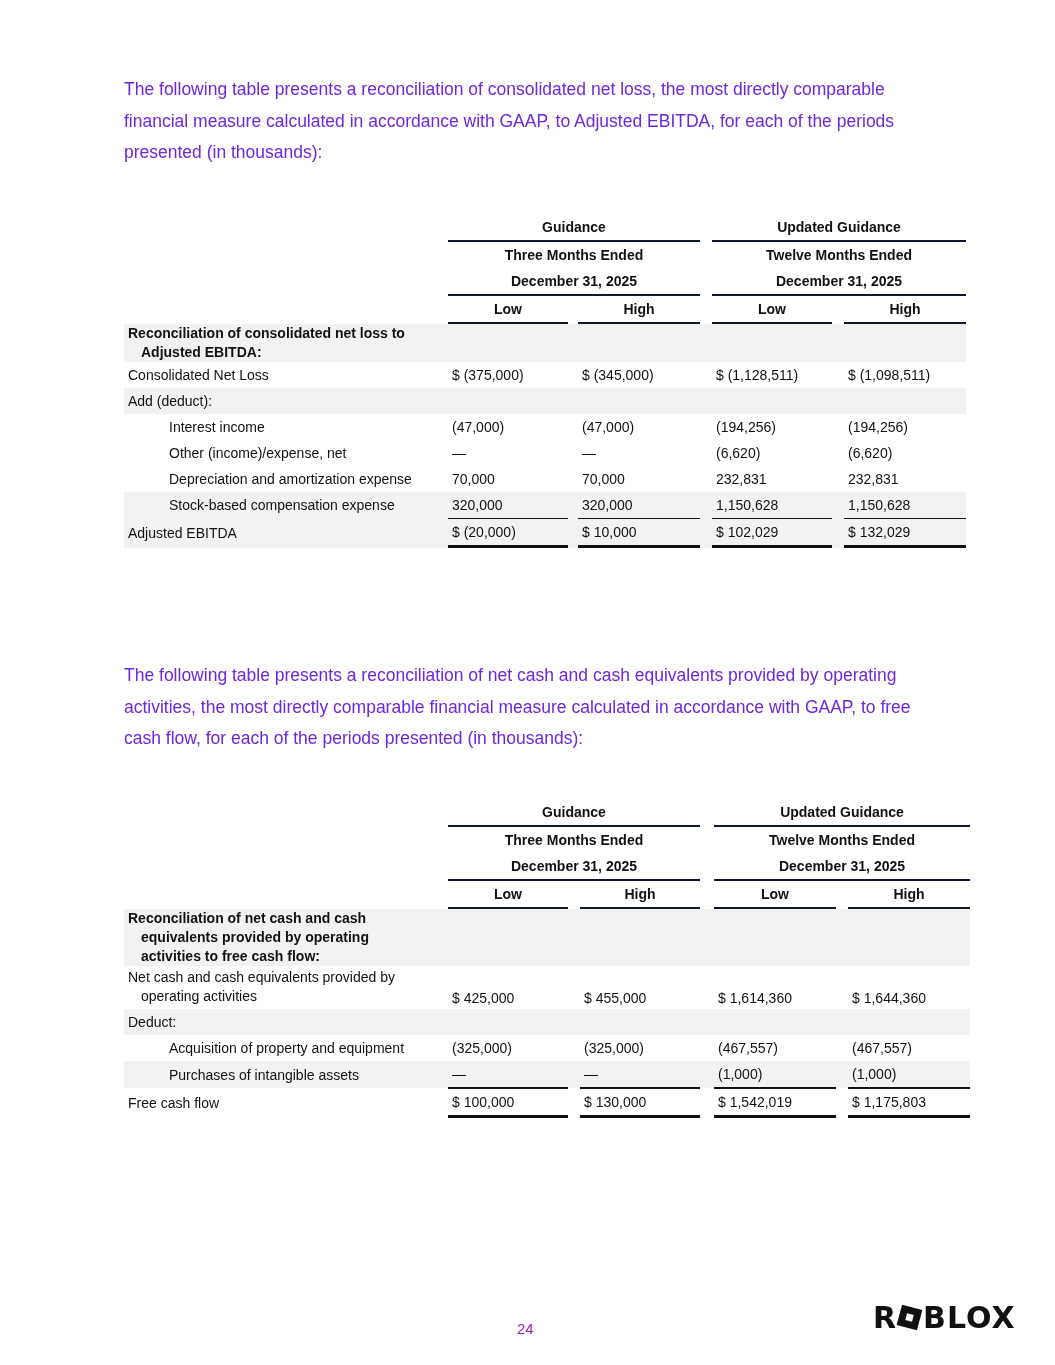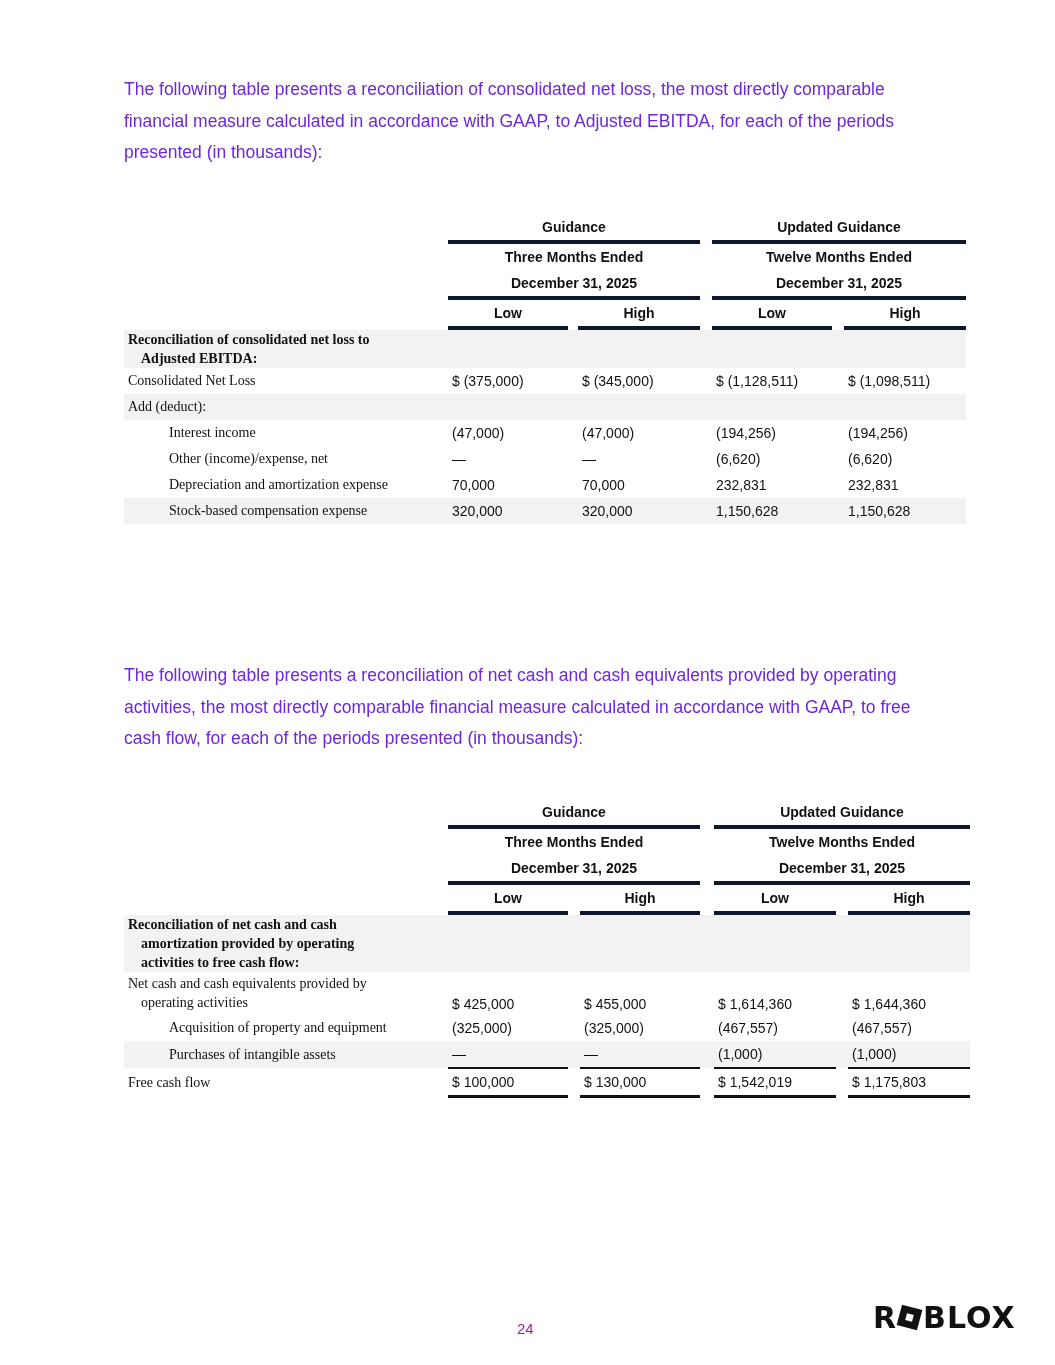"Guidance" .hdr .rule { border-bottom: 4px solid #0f172a -> 2px solid #0f172a }
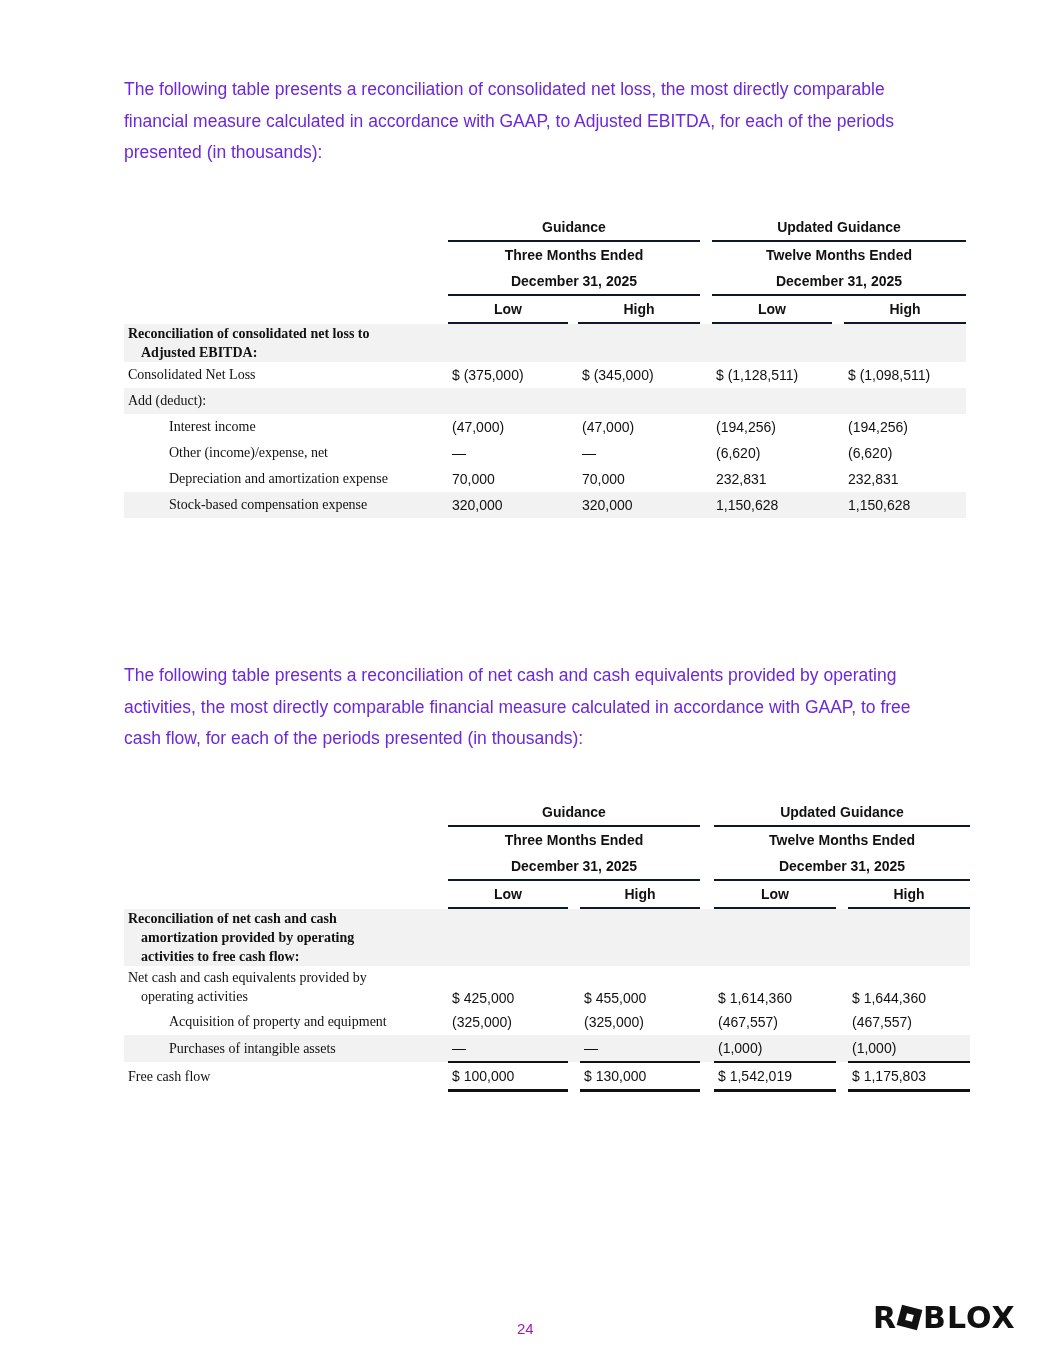"Reconciliation of consolidated net loss" .fin .lbl { font-family: Liberation Serif, serif -> none }
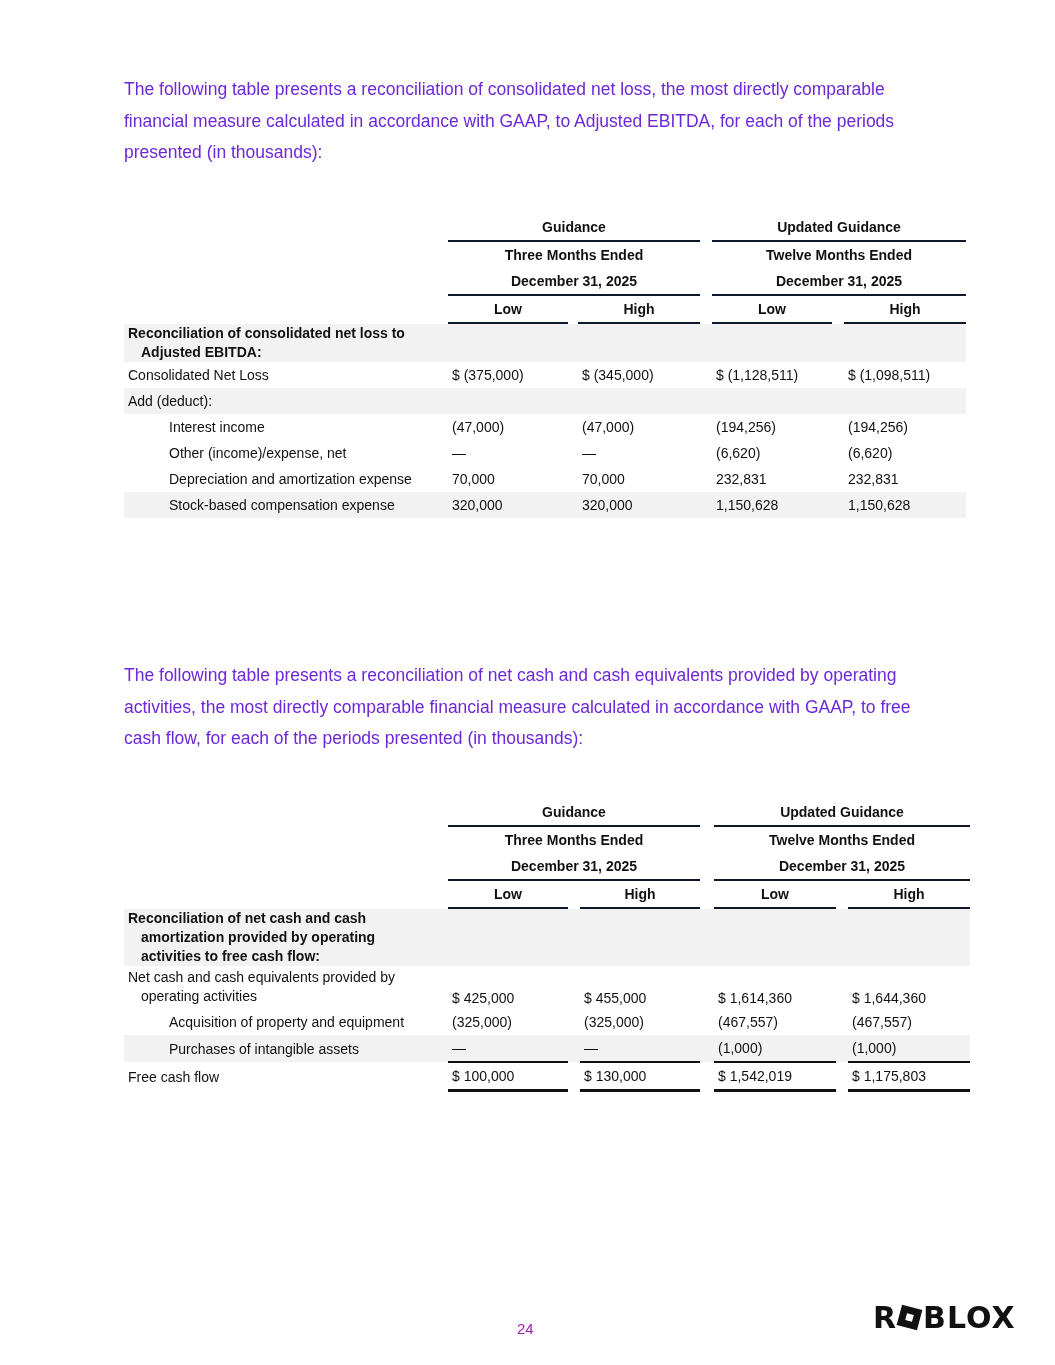"Adjusted EBITDA" tr.row { html: none -> <tr> <td>Adjusted EBITDA</td> <td>$ (20,000)</td> <td></td> <td>$ 10,000</td> <td></td> <td>$ 102,029</td> <td></td> <td>$ 132,029</td> </tr> }
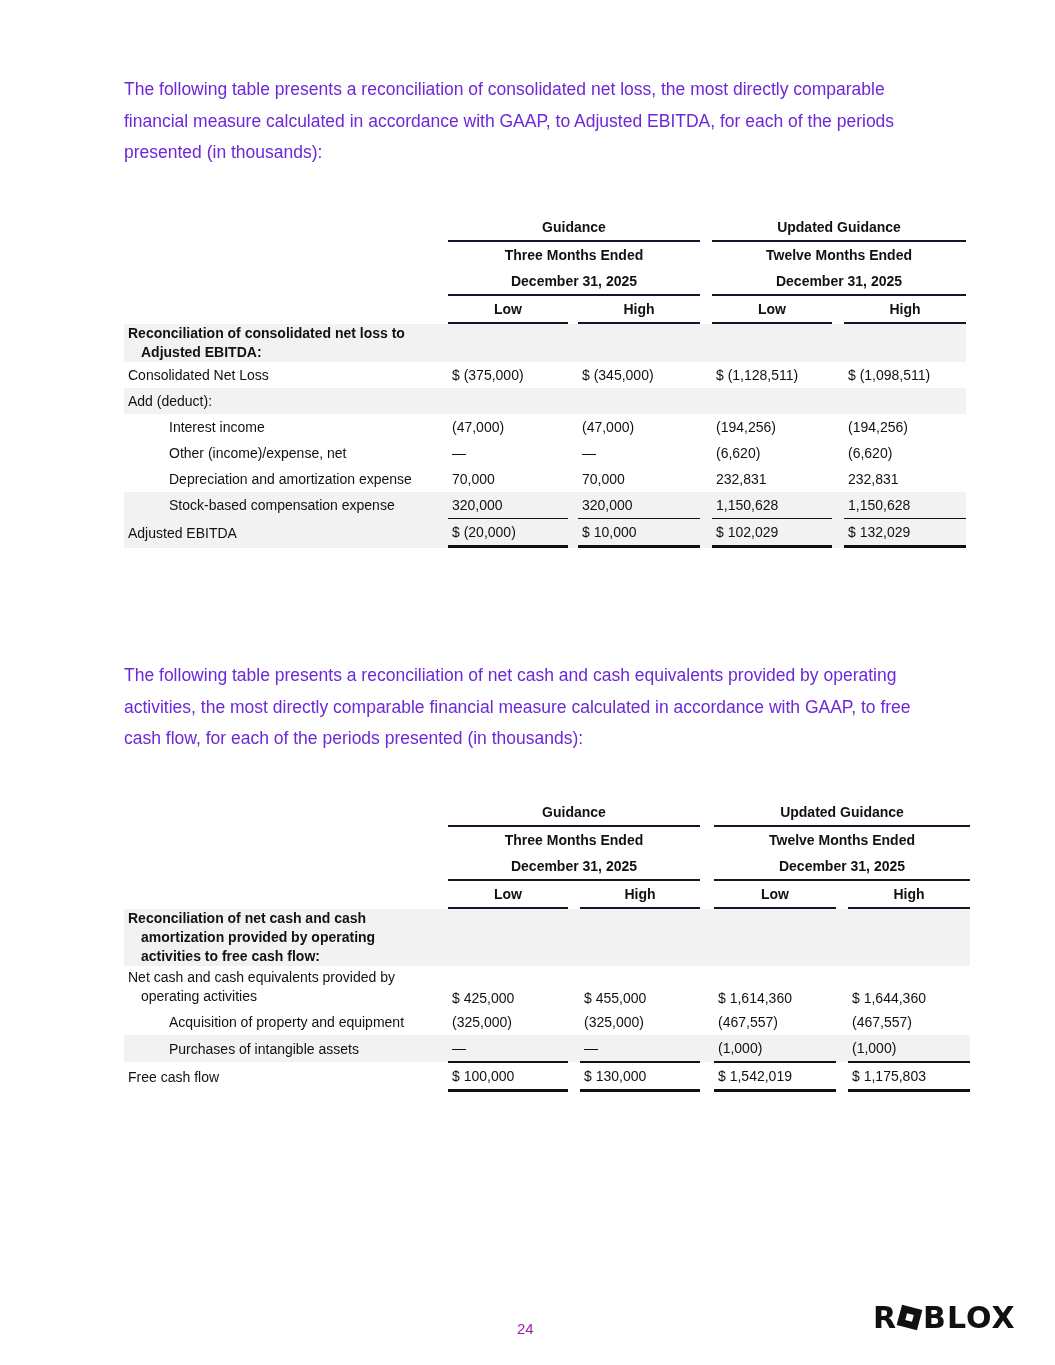"amortization provided by operating" span.hang { text: amortization -> equivalents }
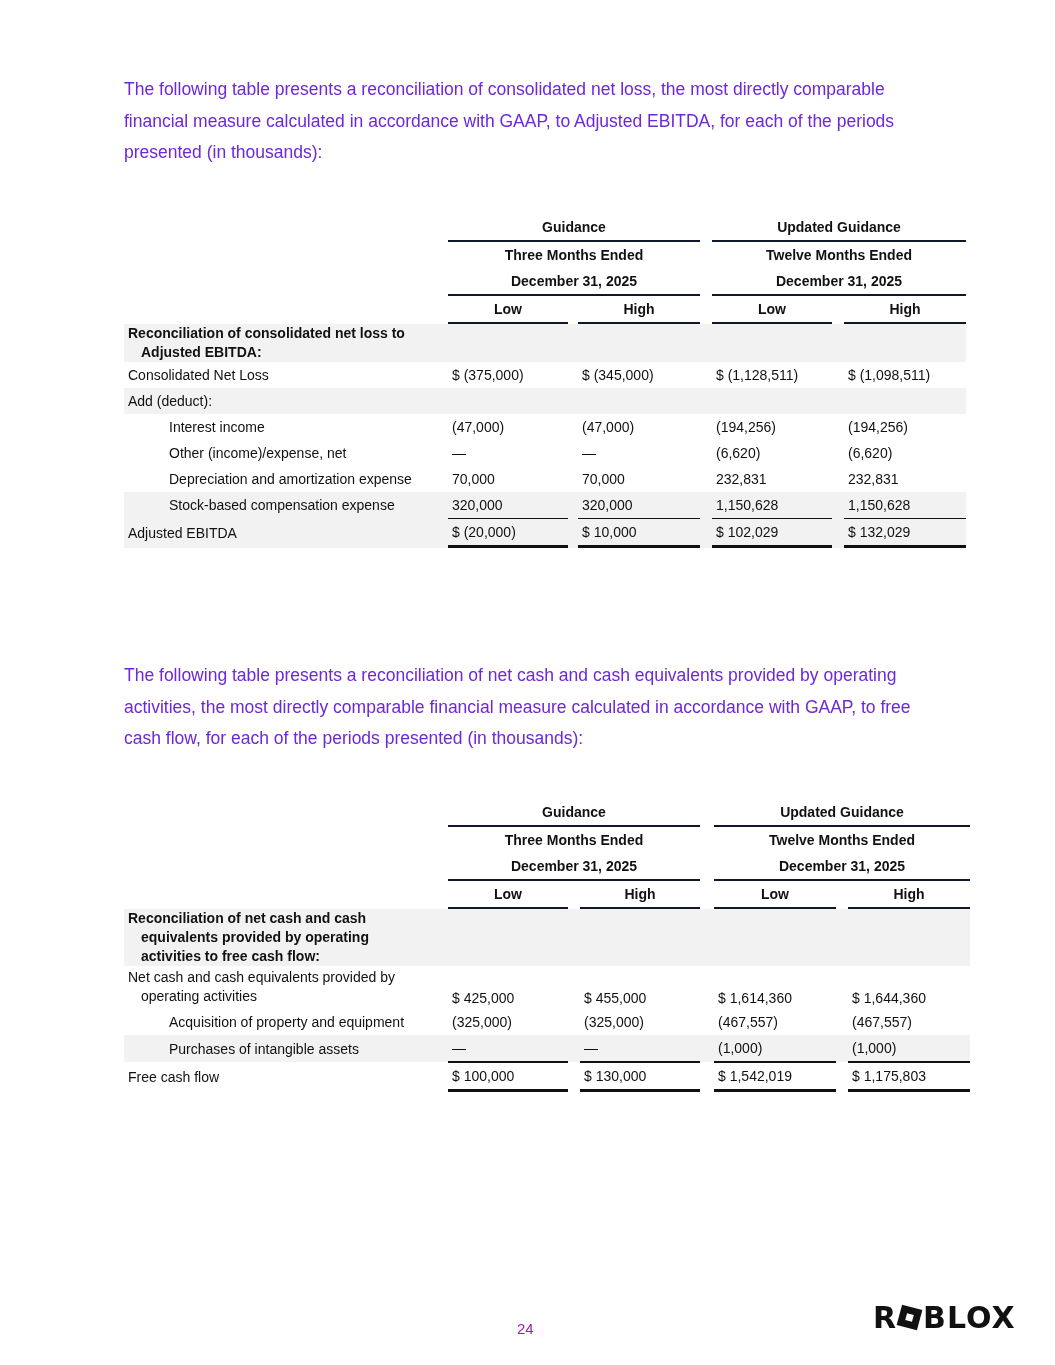"Deduct:" tr.row { html: none -> <tr> <td>Deduct:</td> <td></td> <td></td> <td></td> <td></td> <td></td> <td></td> <td></td> </tr> }
